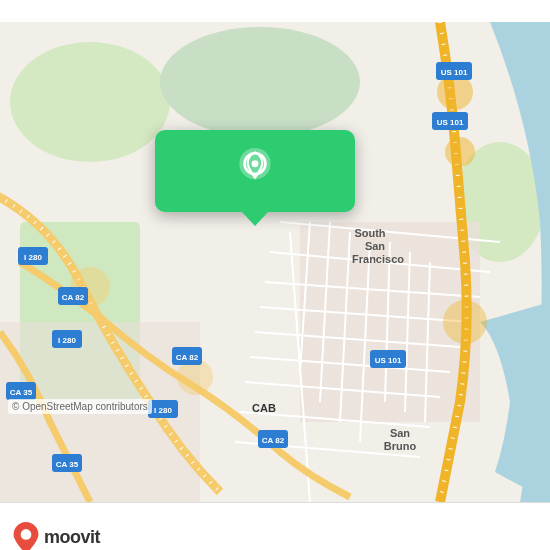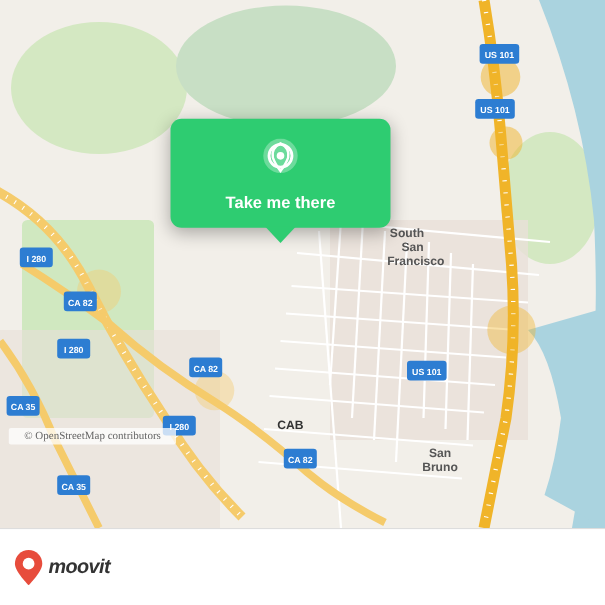"US 101" #map-container { margin-top: none -> 22px }
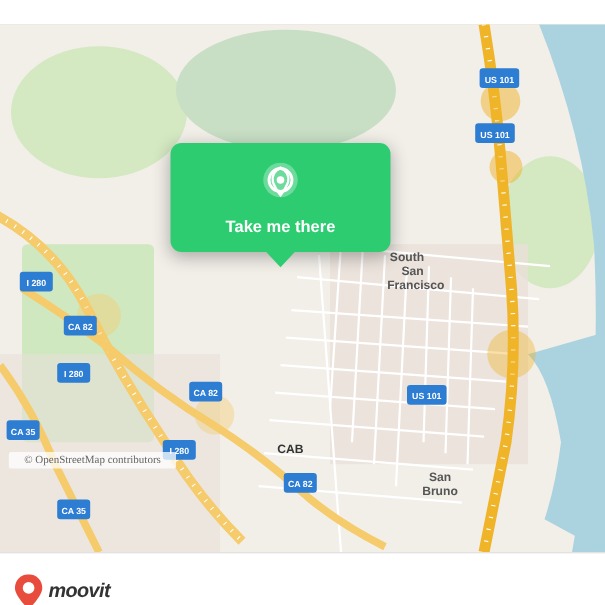"Take me there" span { html: <span>Take me there</span> -> none }
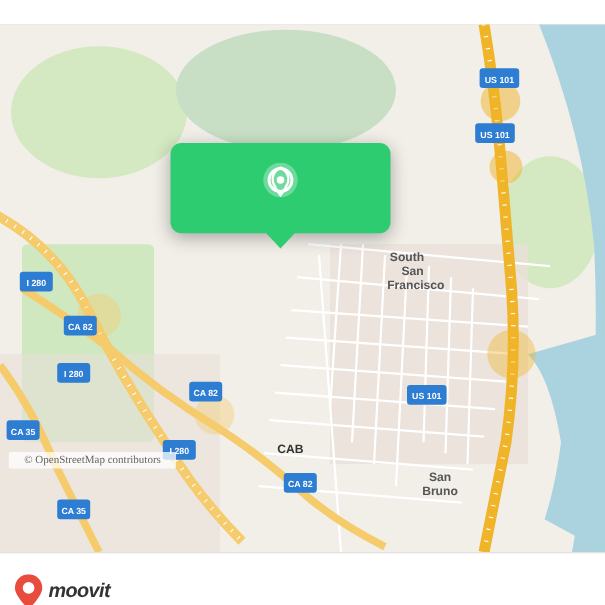"© OpenStreetMap contributors" #attribution { bottom: 76px -> 88px; font-family: Liberation Serif, serif -> none; padding: 2px 14px -> 2px 4px }
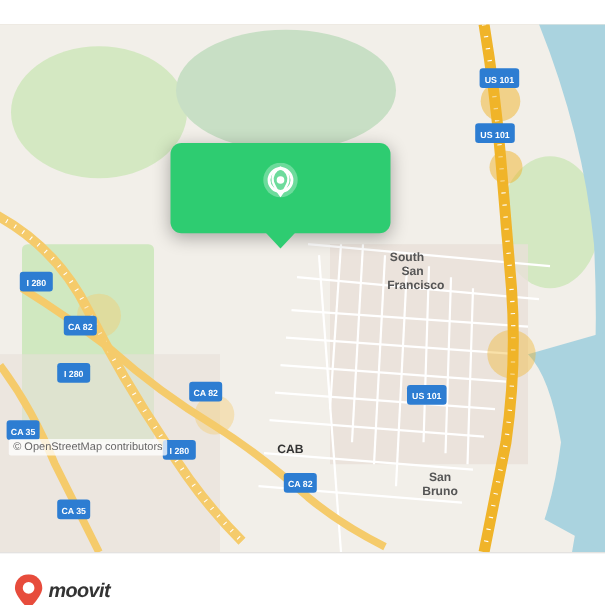"moovit" .moovit-text { font-style: italic -> none }
